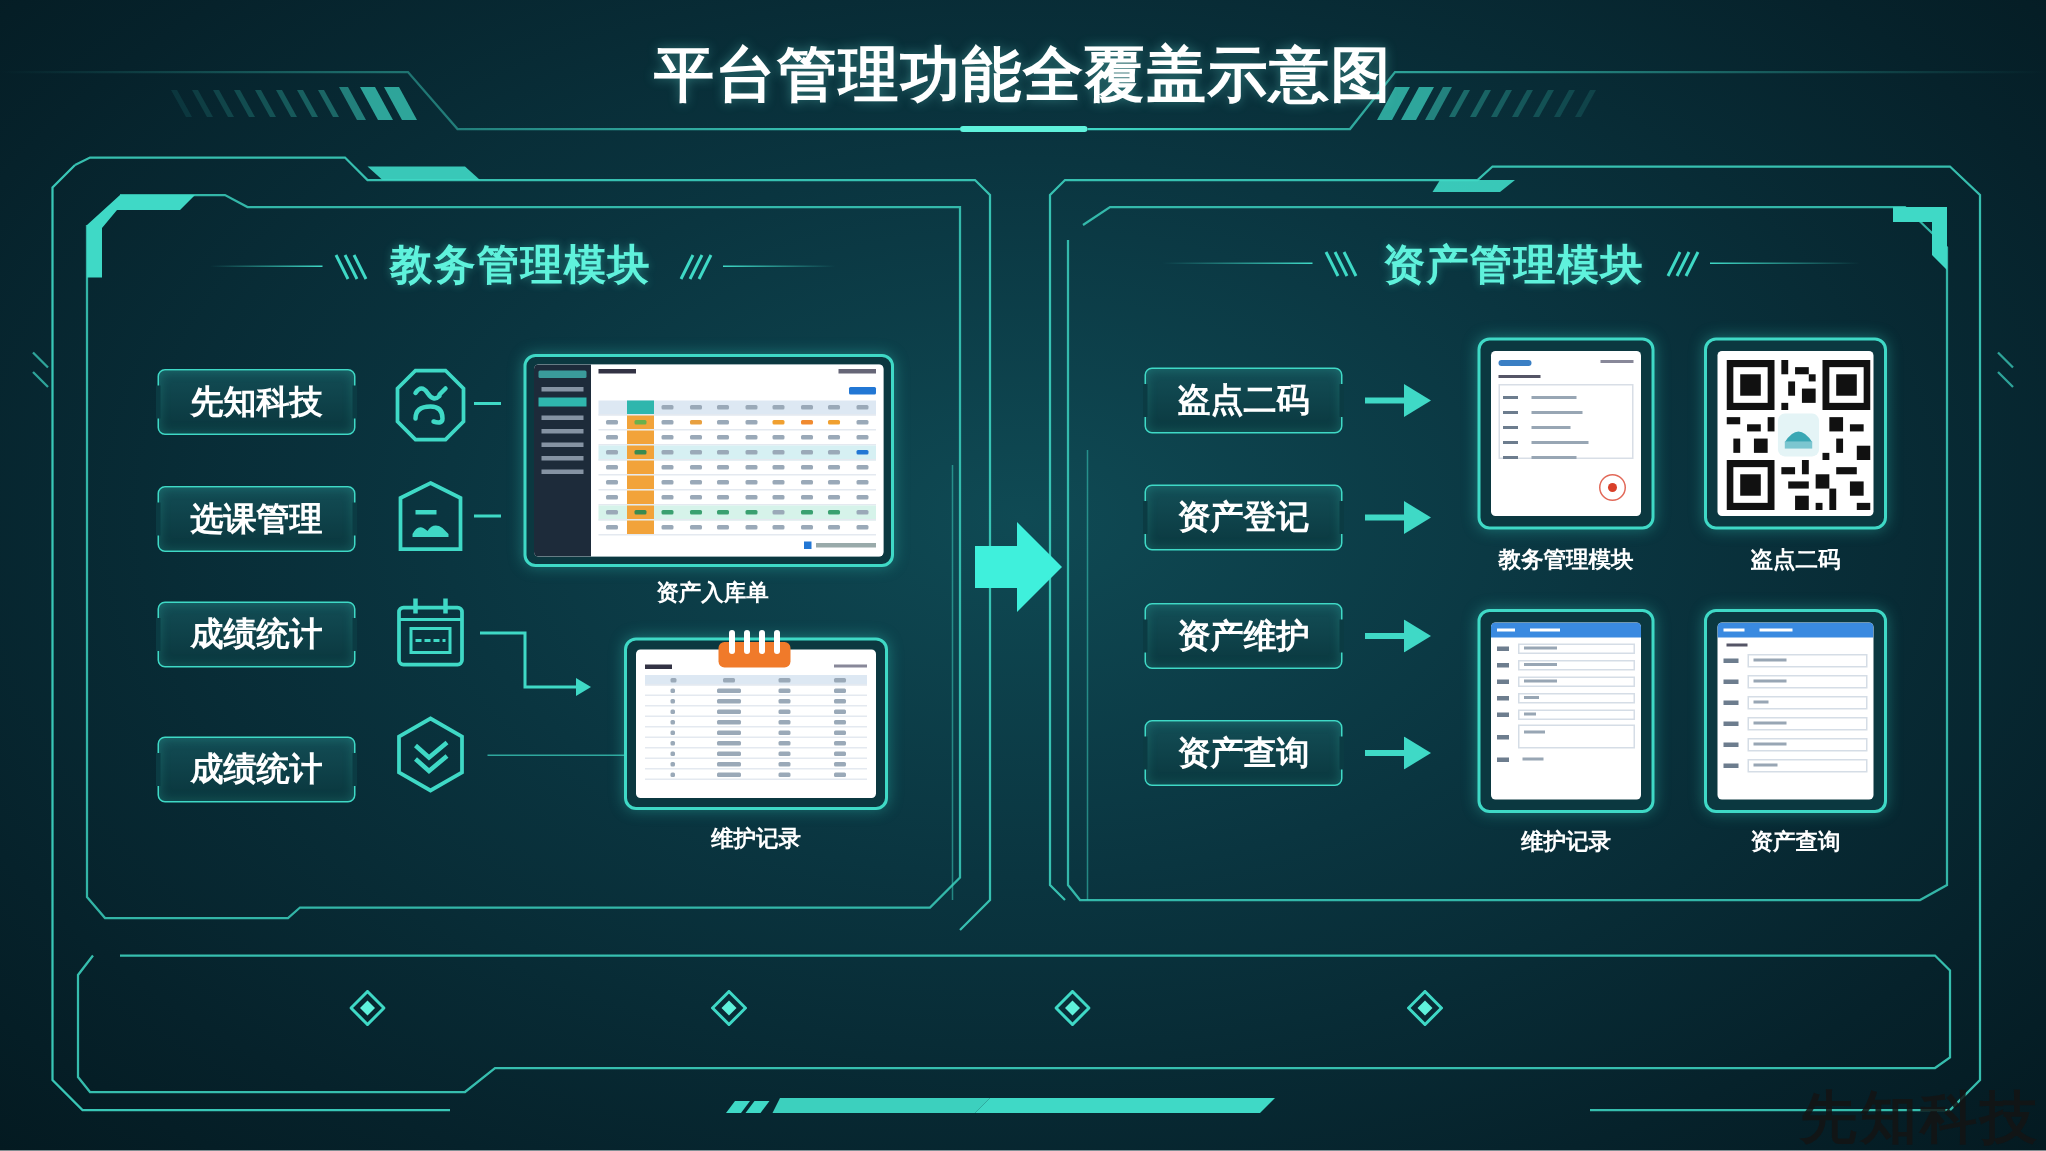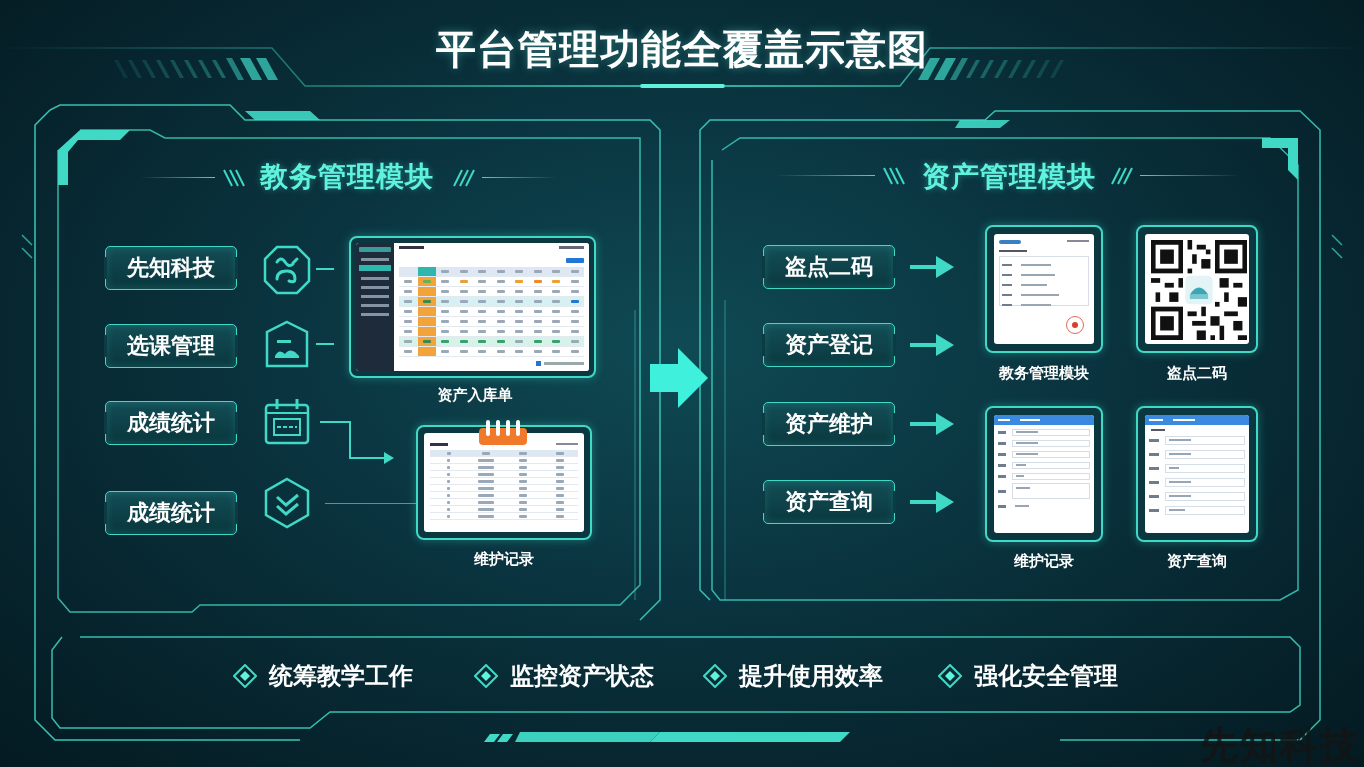"统筹教学工作" span { html: <span>统筹教学工作</span> -> none }
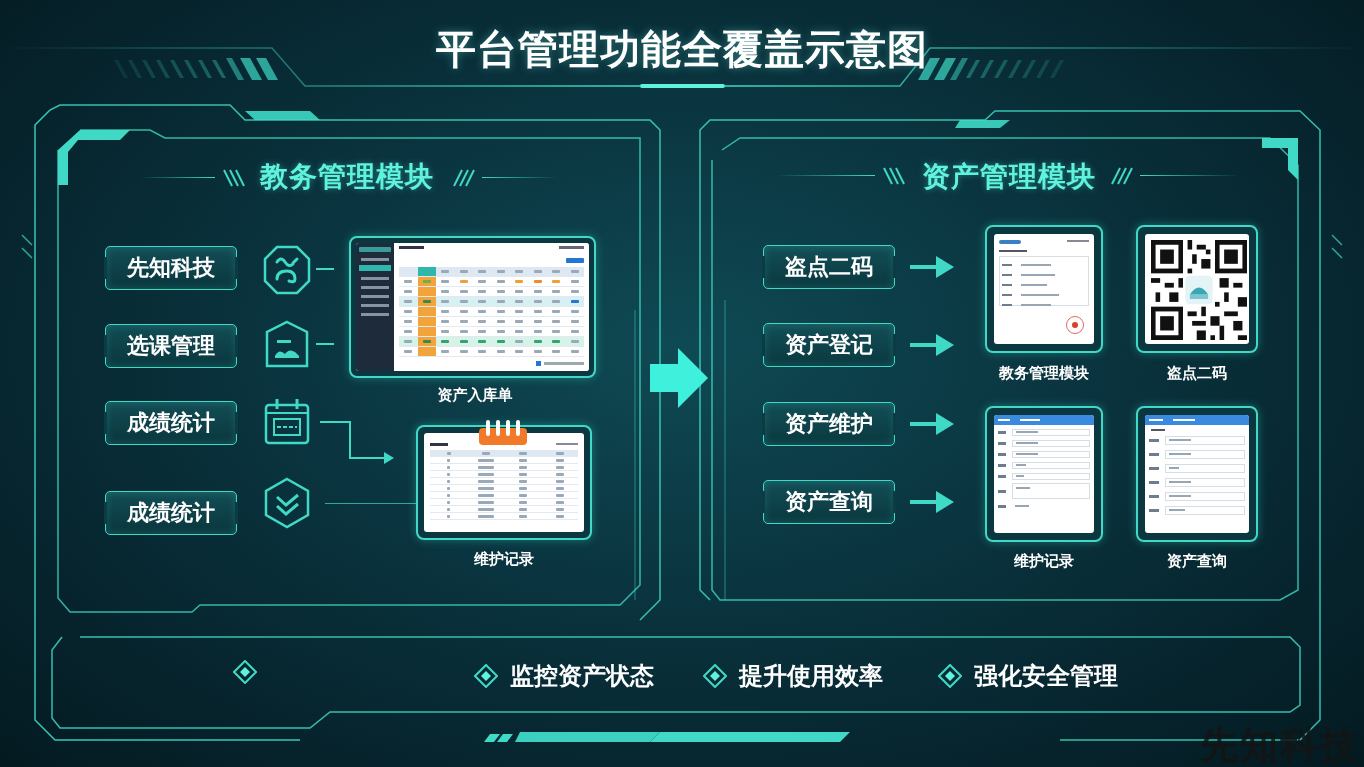"监控资产状态" span { html: <span>监控资产状态</span> -> none }
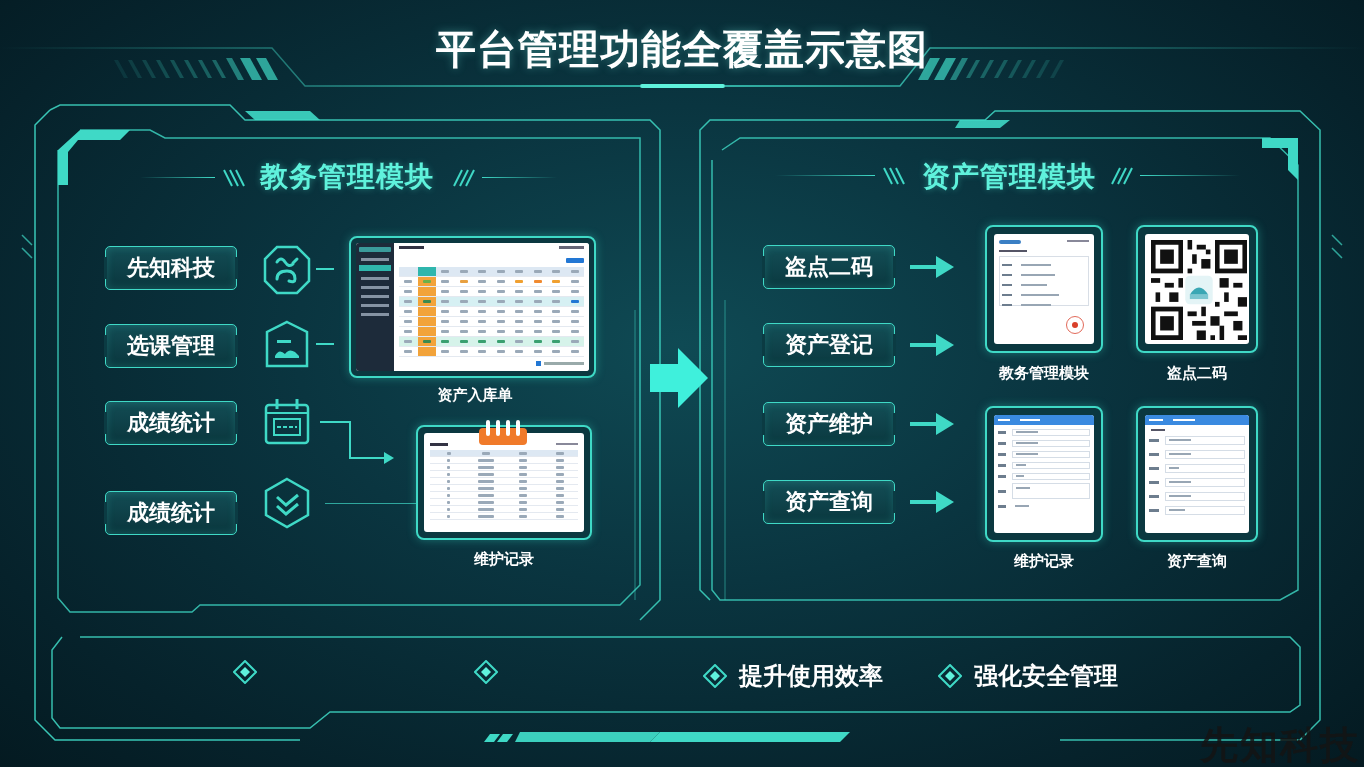"提升使用效率" span { html: <span>提升使用效率</span> -> none }
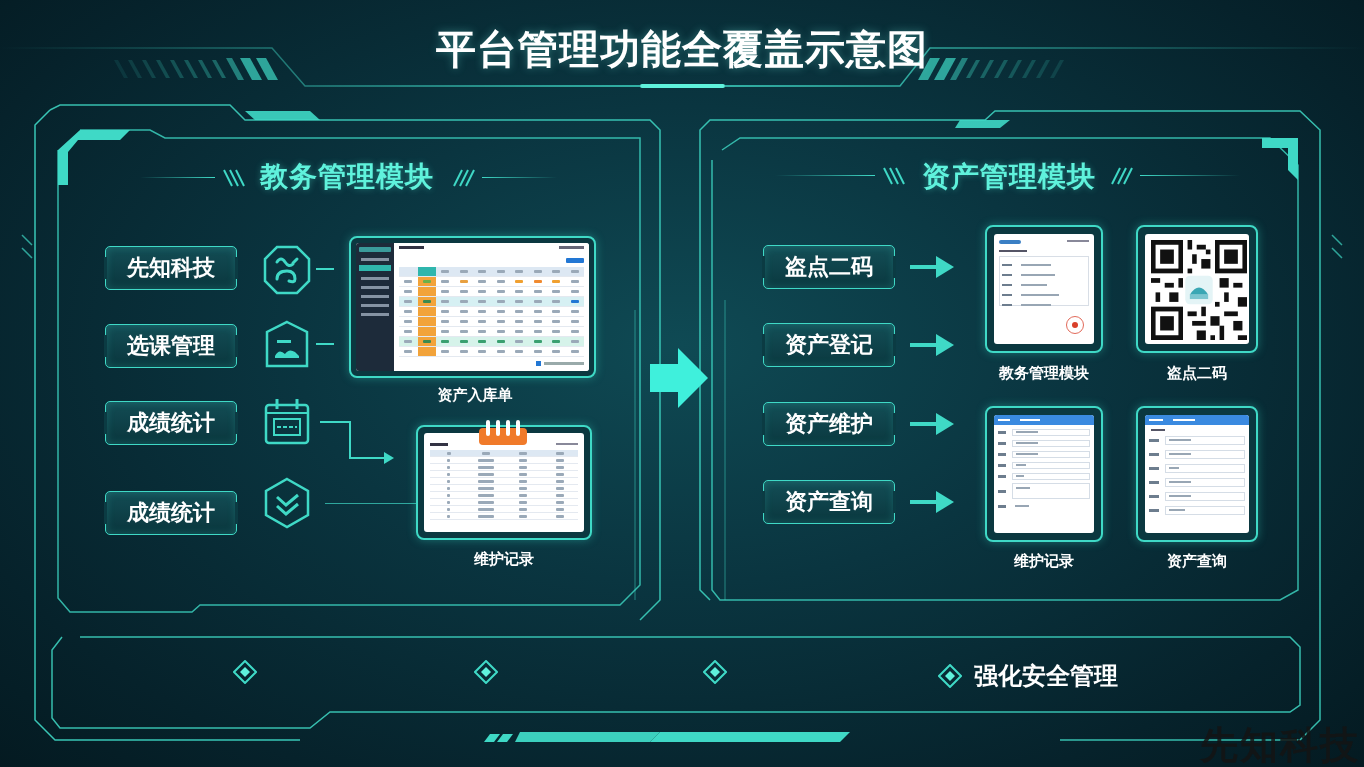"强化安全管理" span { html: <span>强化安全管理</span> -> none }
